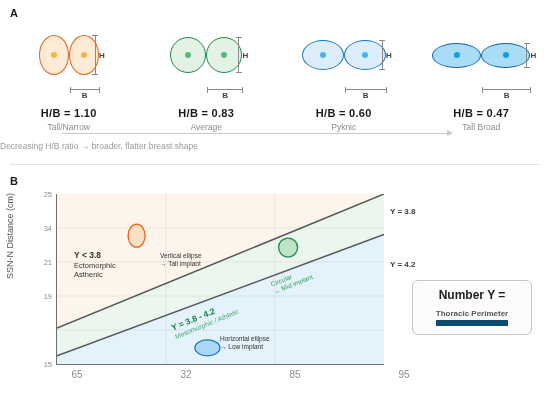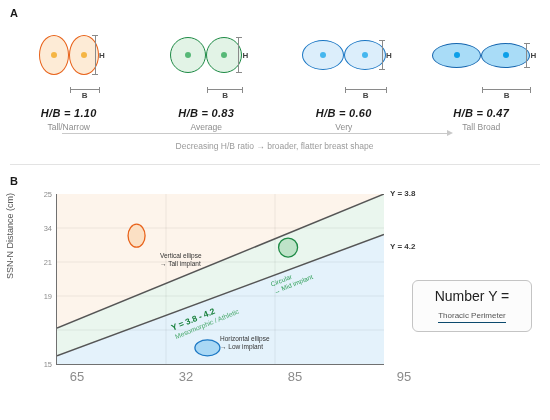"H/B = 1.10" .ratio { font-style: italic -> none }
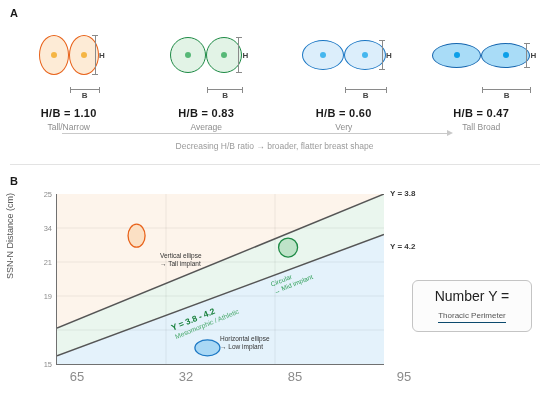"Very" div.descr { text: Very -> Pyknic }
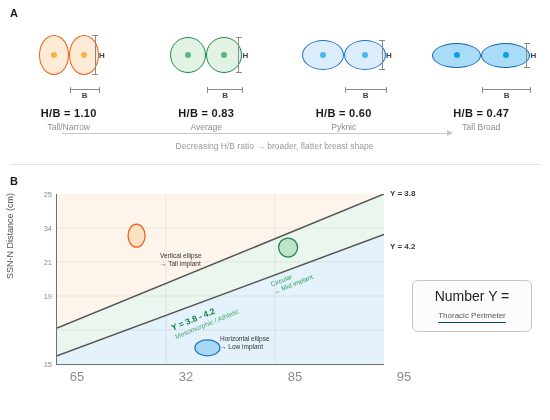"Decreasing H/B ratio → broader," .arrow-caption { text-align: center -> left }
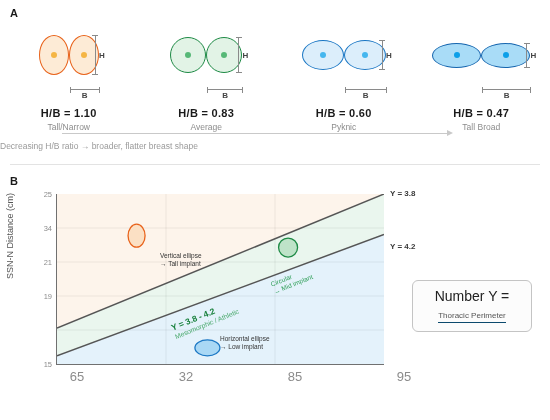"Y = 3.8" .lineLabel { margin-top: none -> 18px }
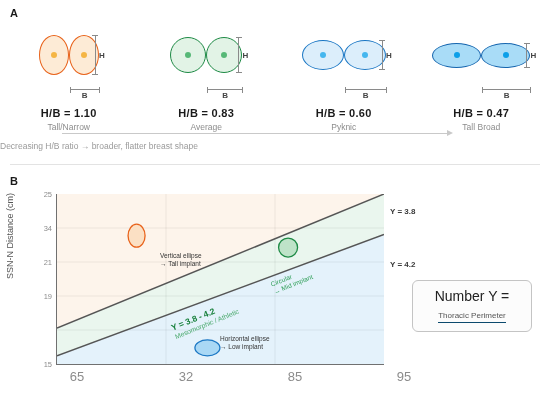"Y < 3.8" div.zone-ann { html: none -> <div> <div>Y &lt; 3.8</div> <div>Ectomorphic</div> <div>Asthenic</div> </div> }
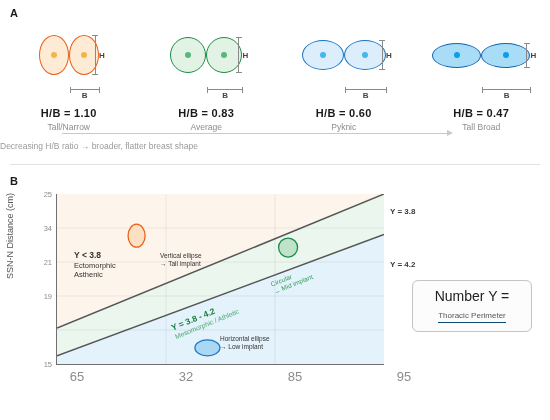"Number Y =" #formula .f-title { font-size: 14px -> 12px; font-weight: normal -> bold }
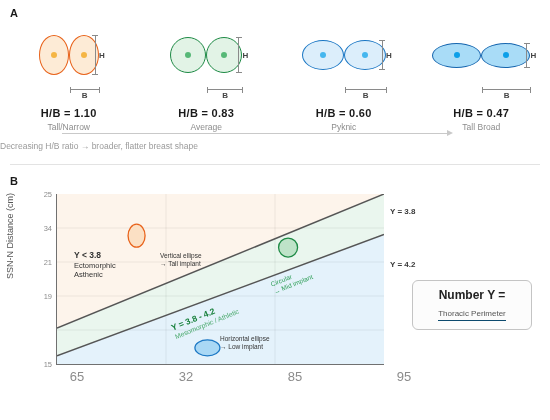"Thoracic Perimeter" #formula .f-num { border-bottom: 1px solid #0c4a6e -> 6px solid #0c4a6e; font-weight: none -> bold }
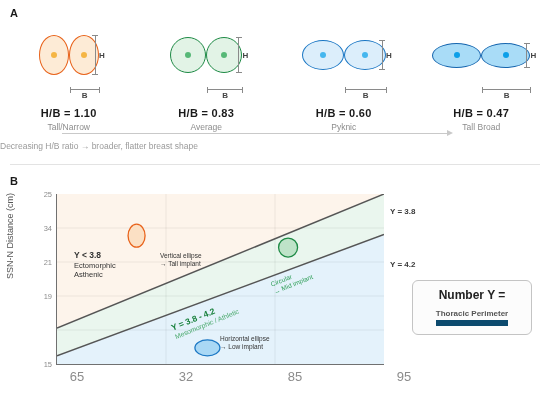"65" .xtick { font-size: 13px -> 10px }
